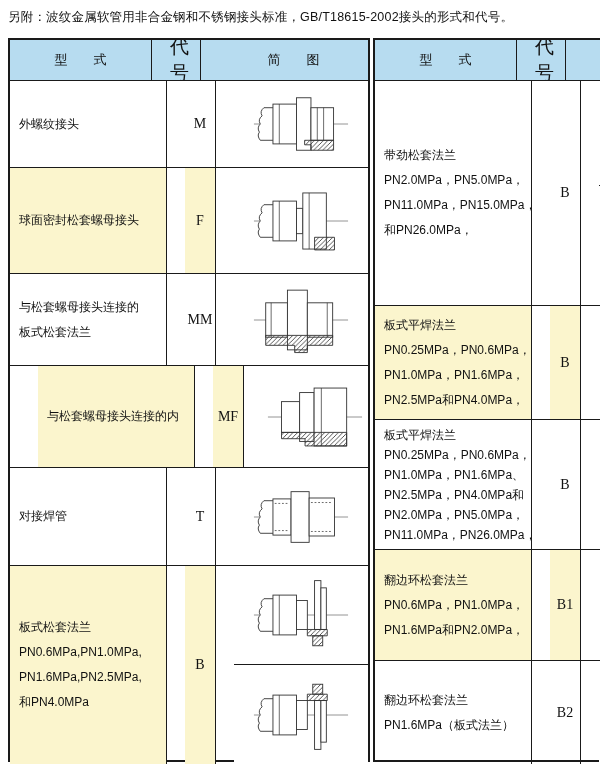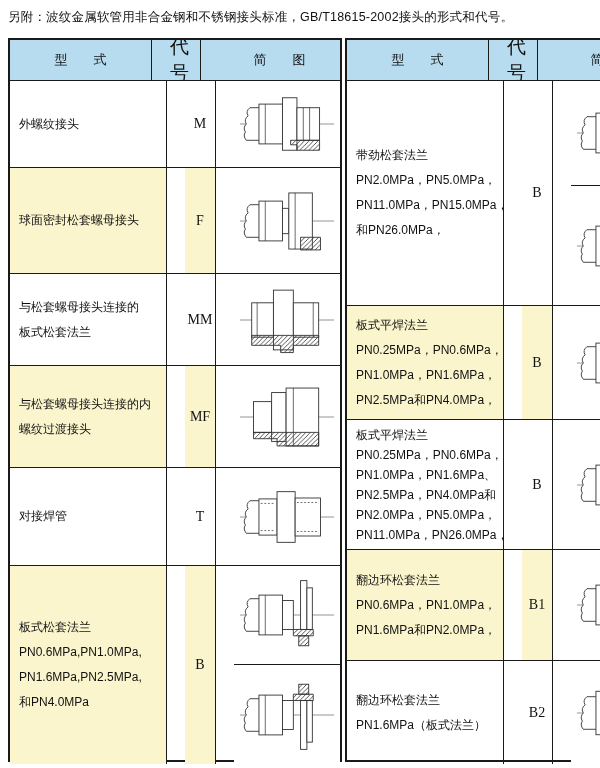"与松套螺母接头连接的内" div.row { padding-left: none -> 28px }
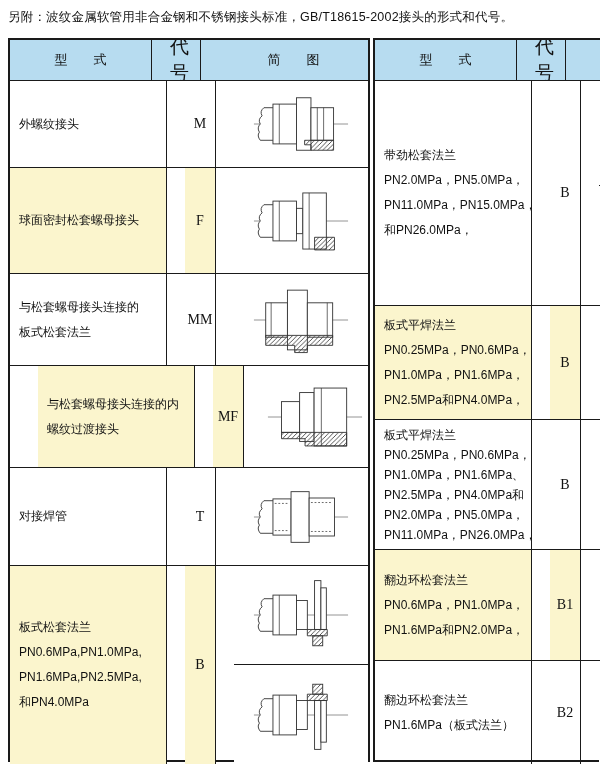"螺纹过渡接头" div.type-line { html: <div>螺纹过渡接头</div> -> none }
